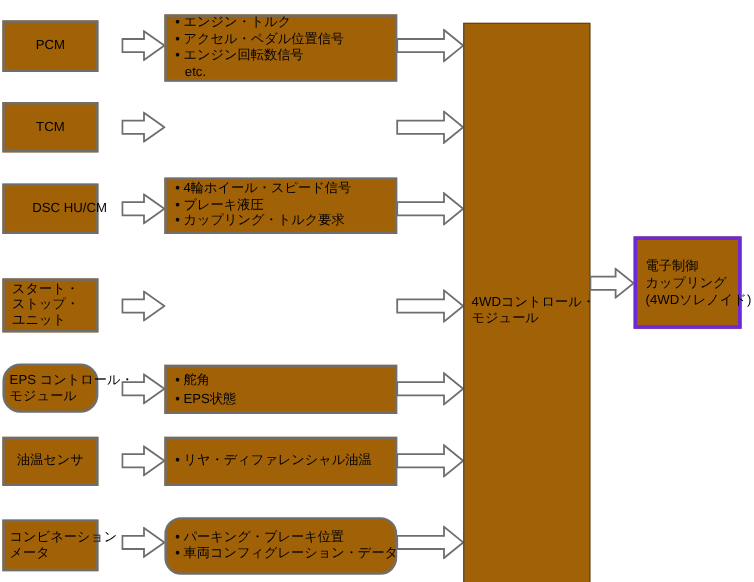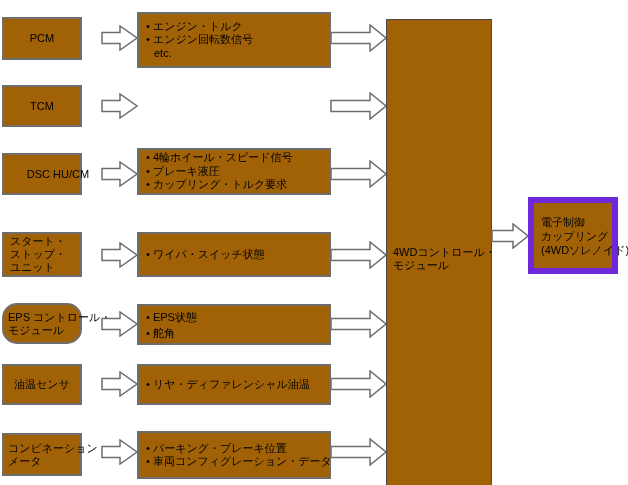"• アクセル・ペダル位置信号" div.ln { html: none -> <div>• アクセル・ペダル位置信号</div> }
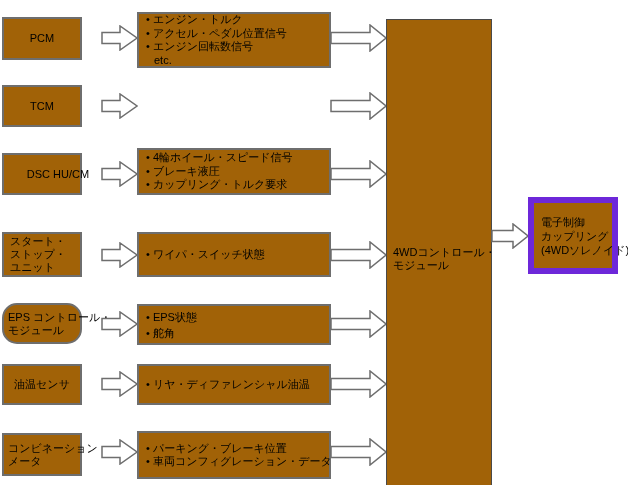"電子制御" .output { border: 6px solid #6d28d9 -> 3px solid #6d28d9 }
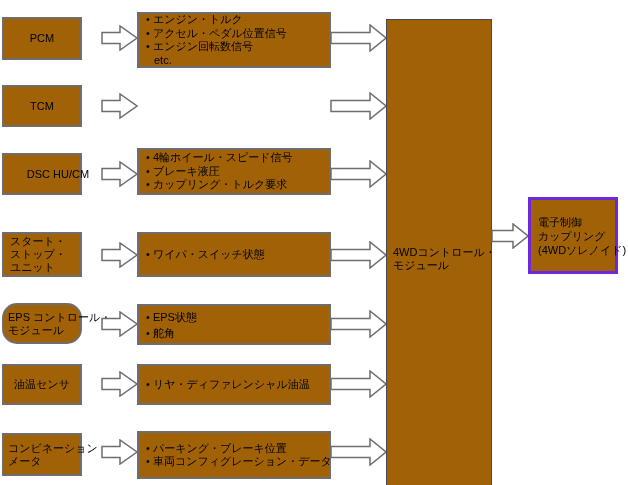"• ワイパ・スイッチ状態" div.box { html: <div> <div>• ワイパ・スイッチ状態</div> </div> -> none }
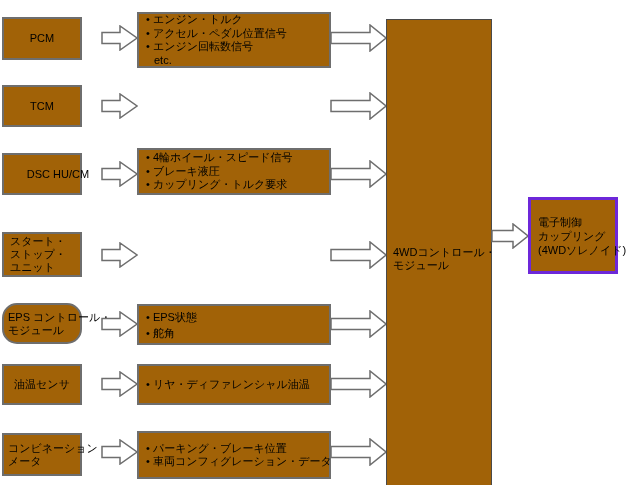"• EPS状態" div.ln { order: before "• 舵角" -> after "• 舵角" }
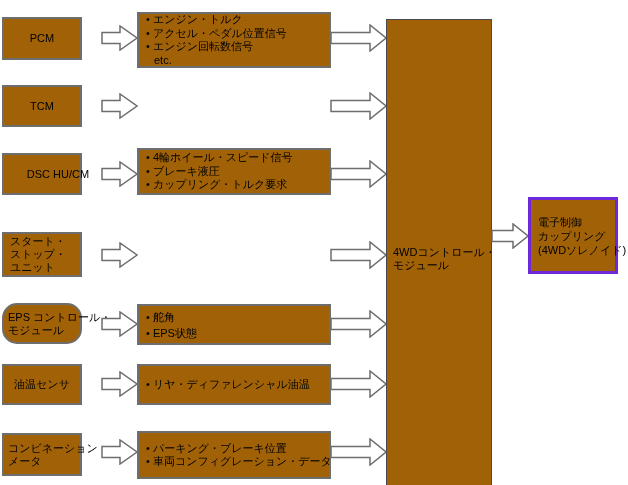"• パーキング・ブレーキ位置" .mb7 { border-radius: none -> 14px }
